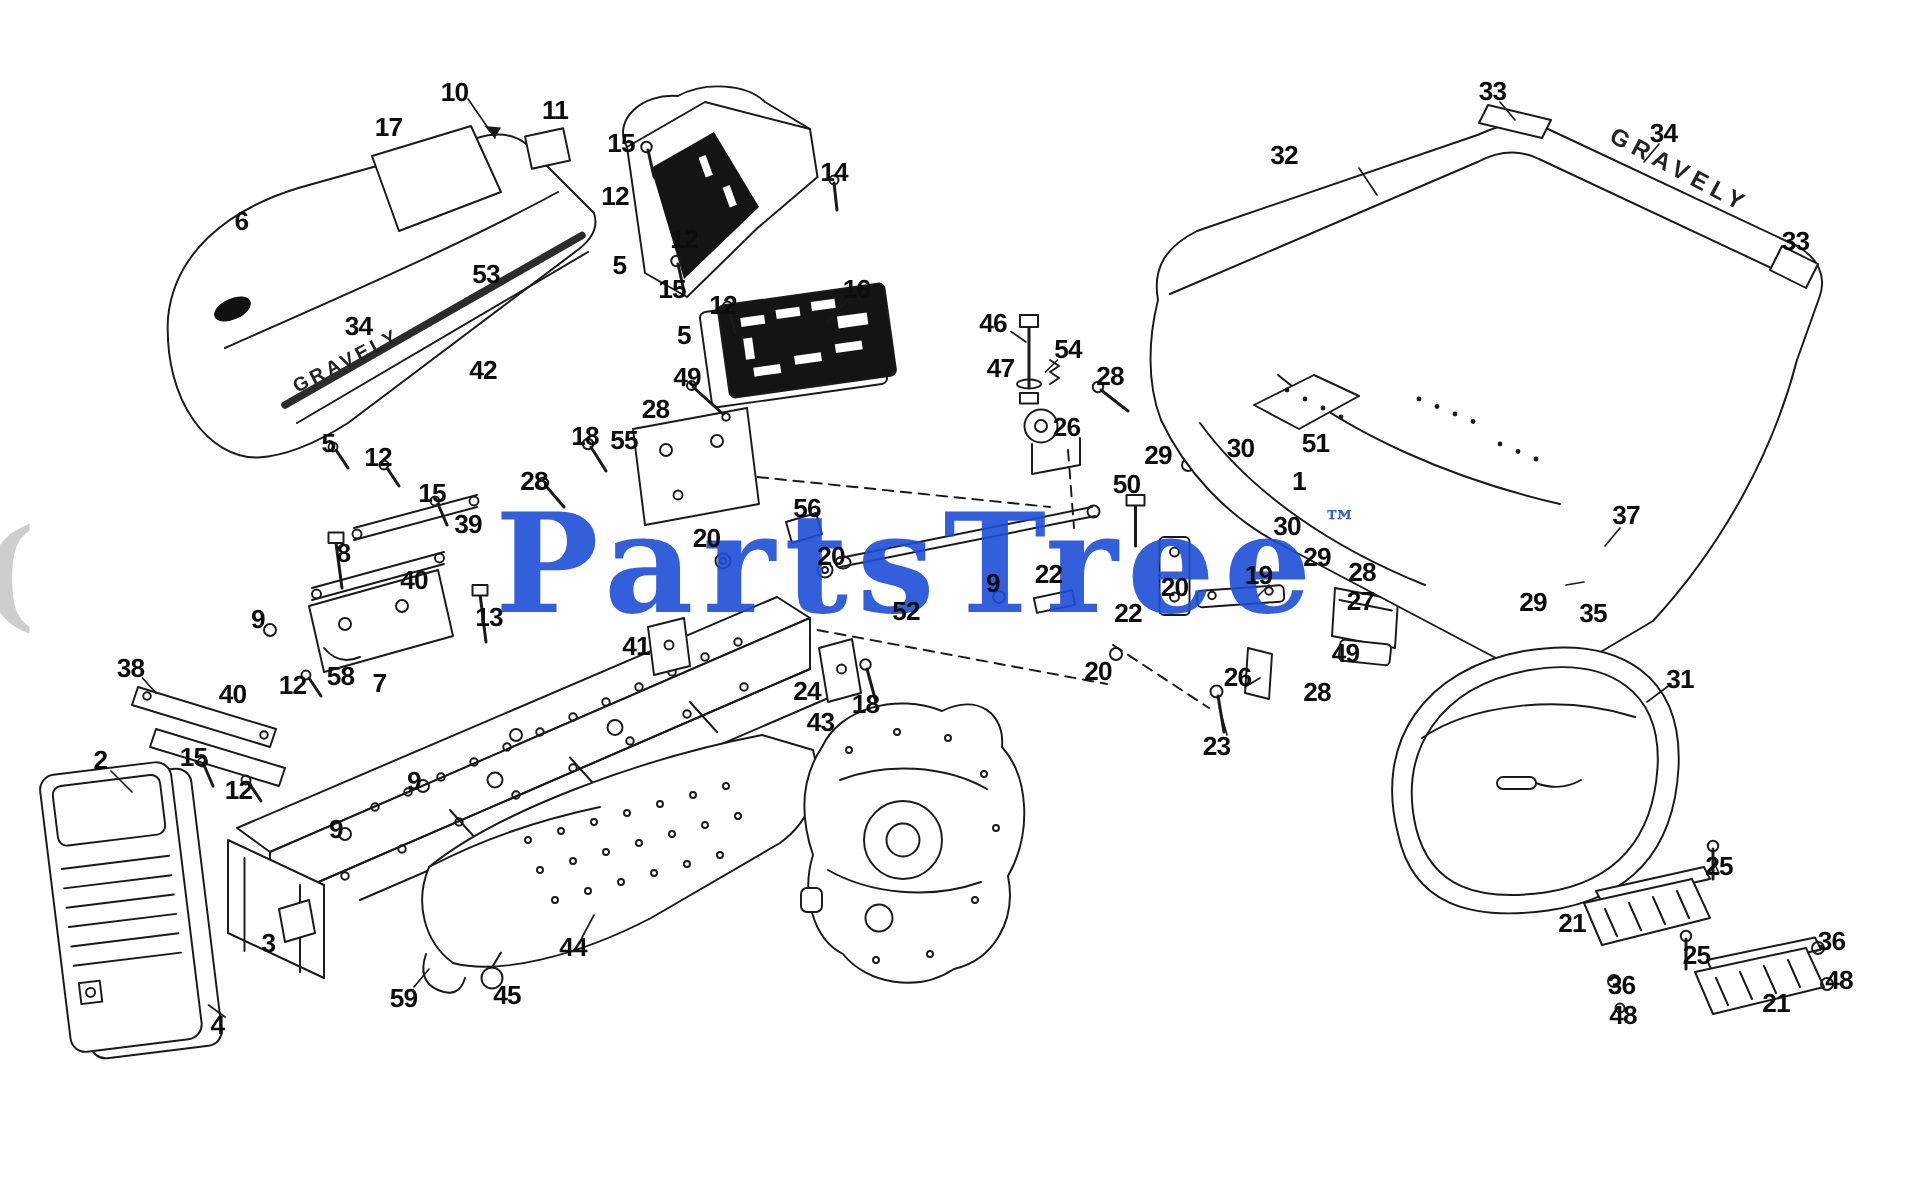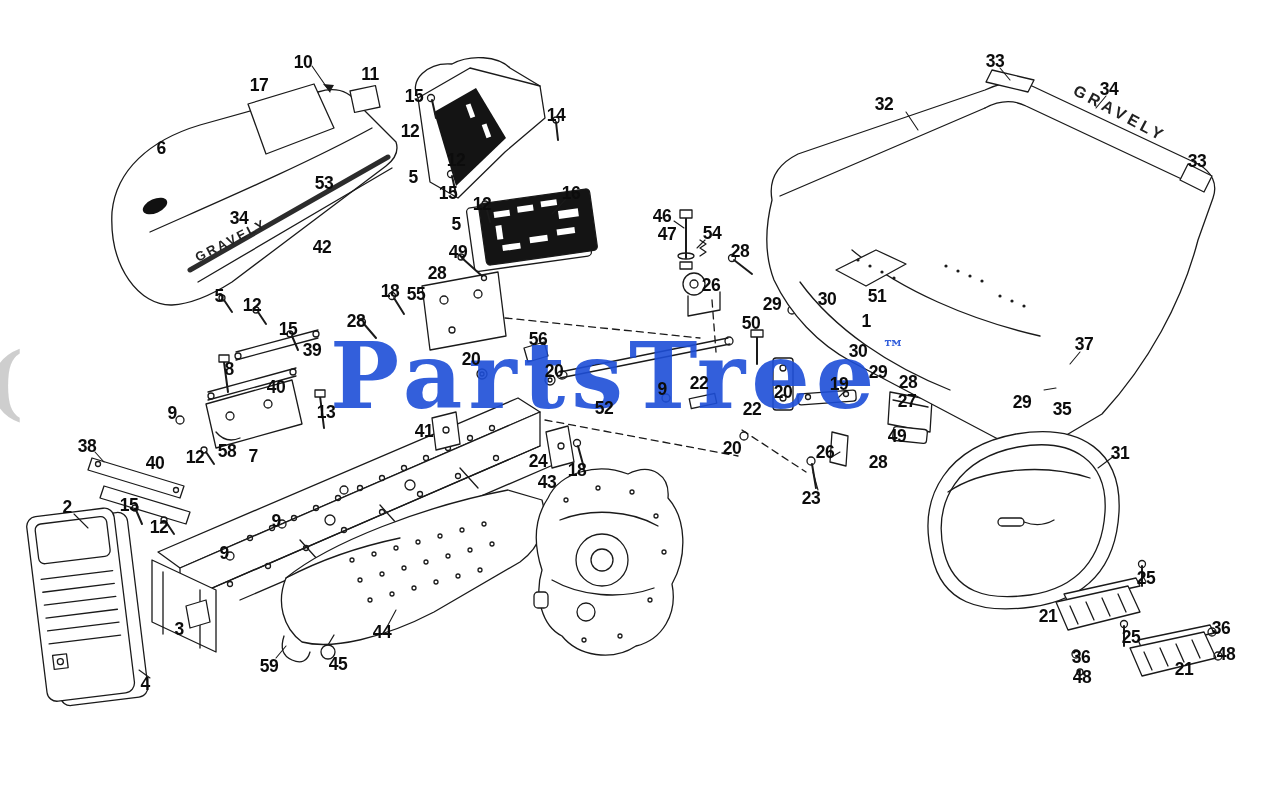"32" span.callout { left: 884px -> 856px }
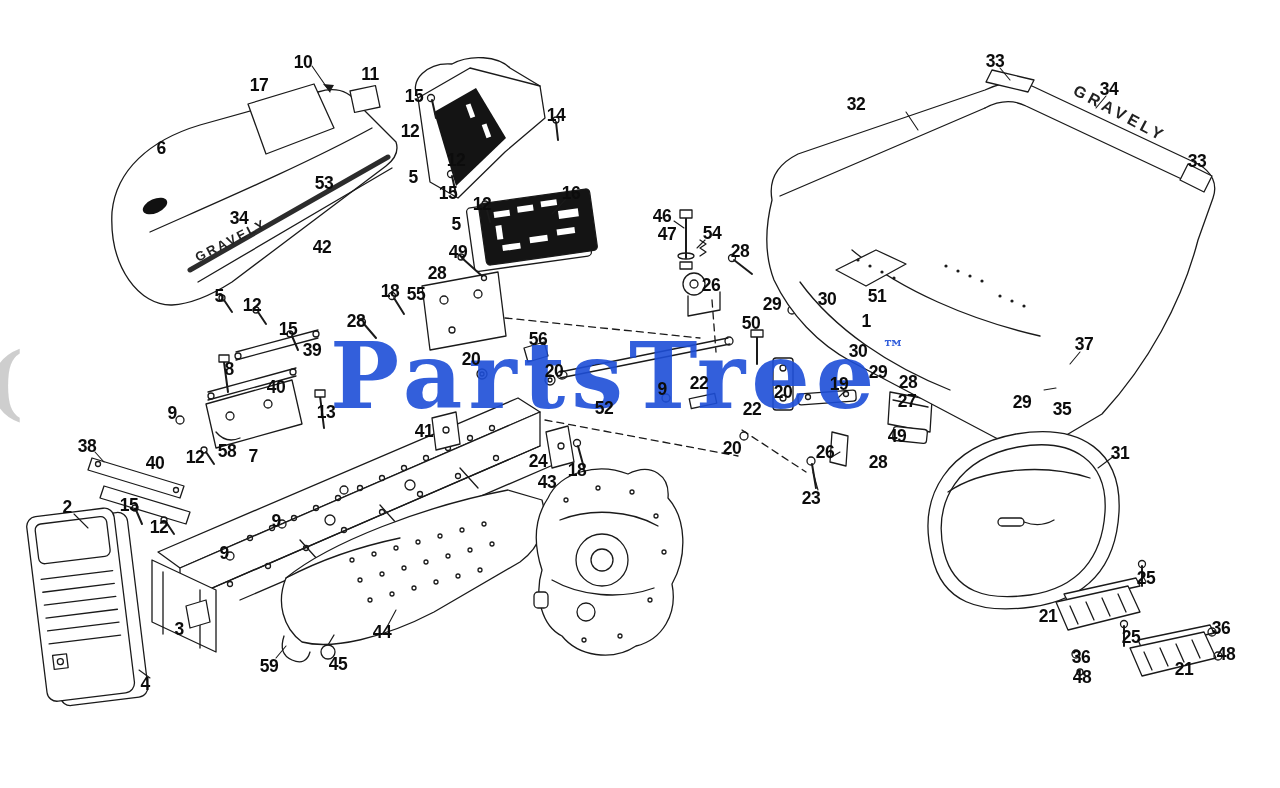"47" span.callout { top: 234px -> 246px }
